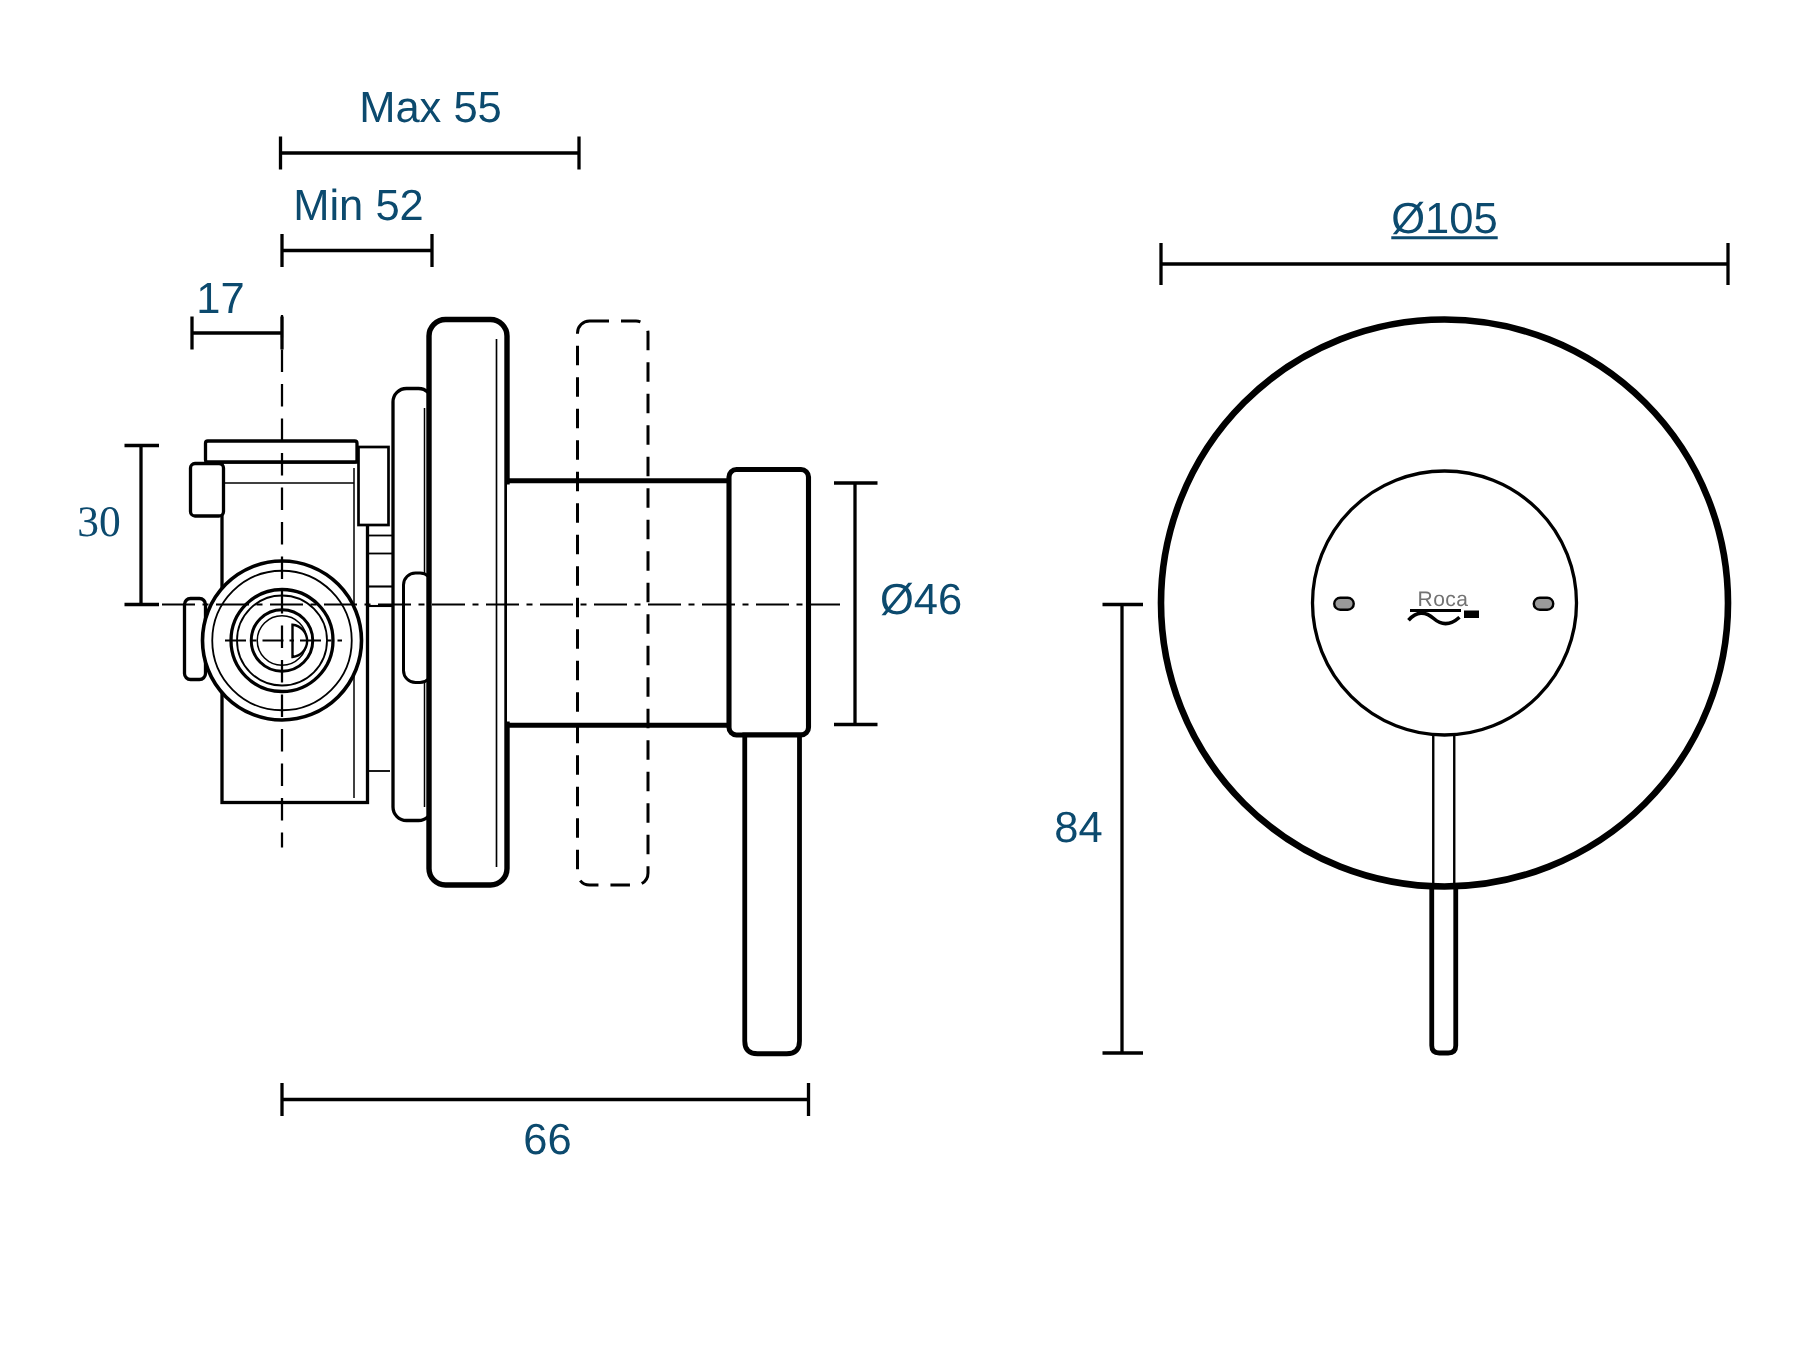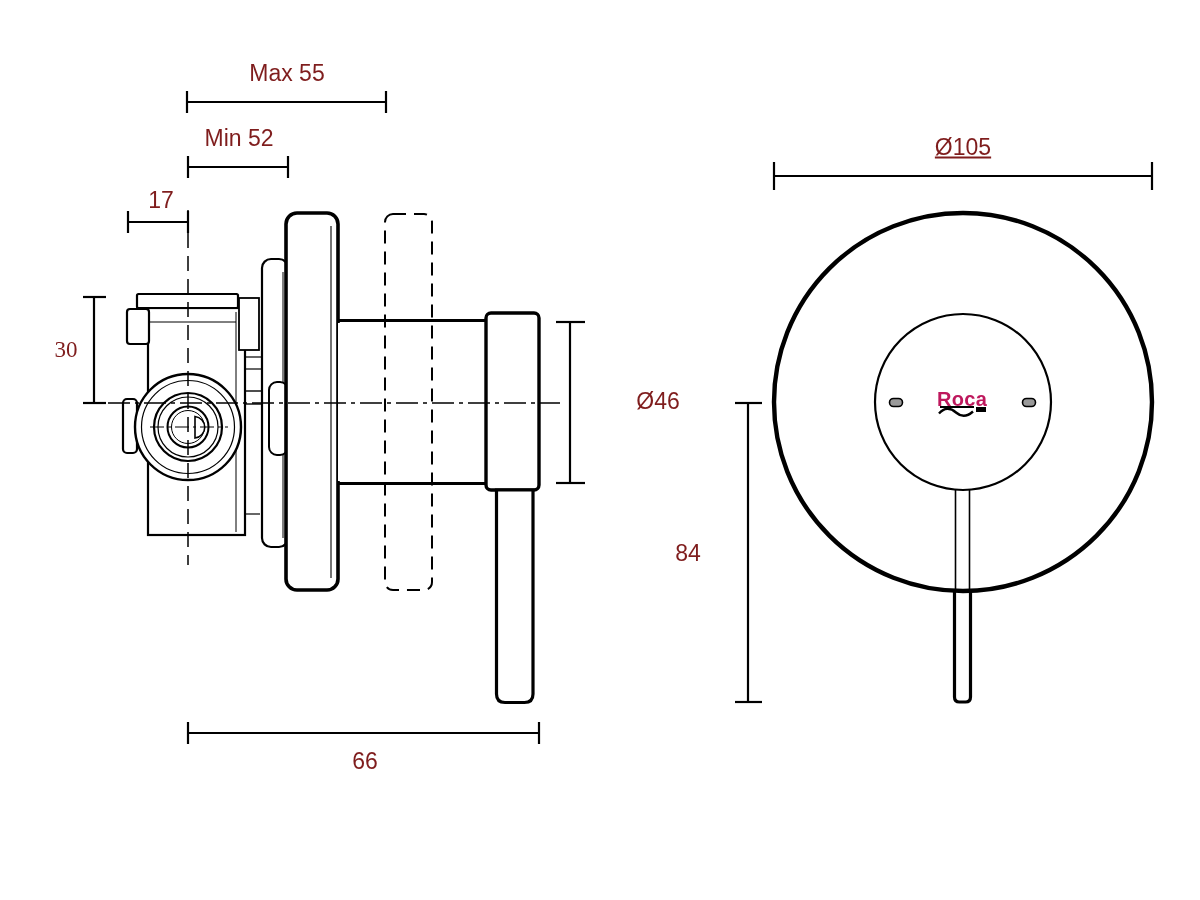"Max 55" .dim-label { color: #7f1d1d -> #0c4a6e; font-size: 23px -> 29px }
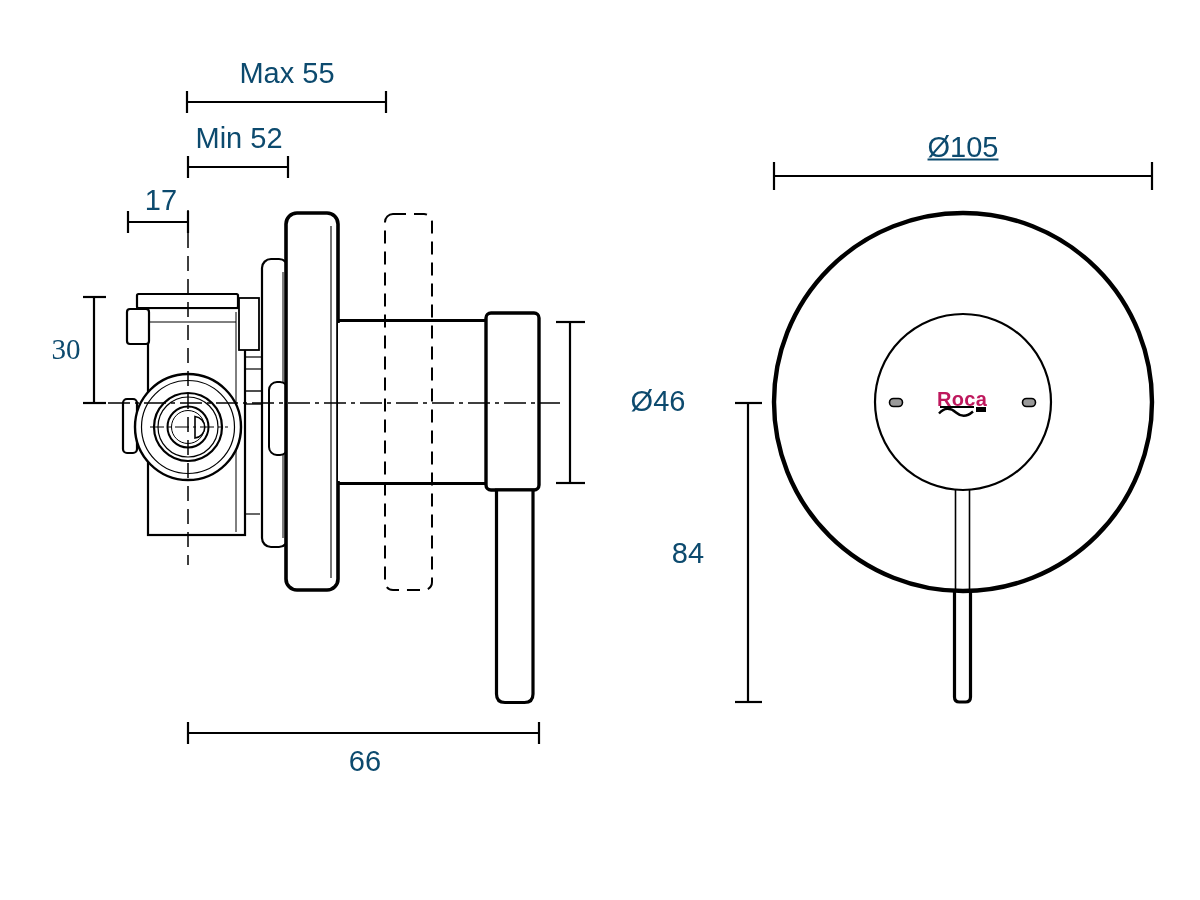"17" div.dim-label { left: 161px -> 147px }
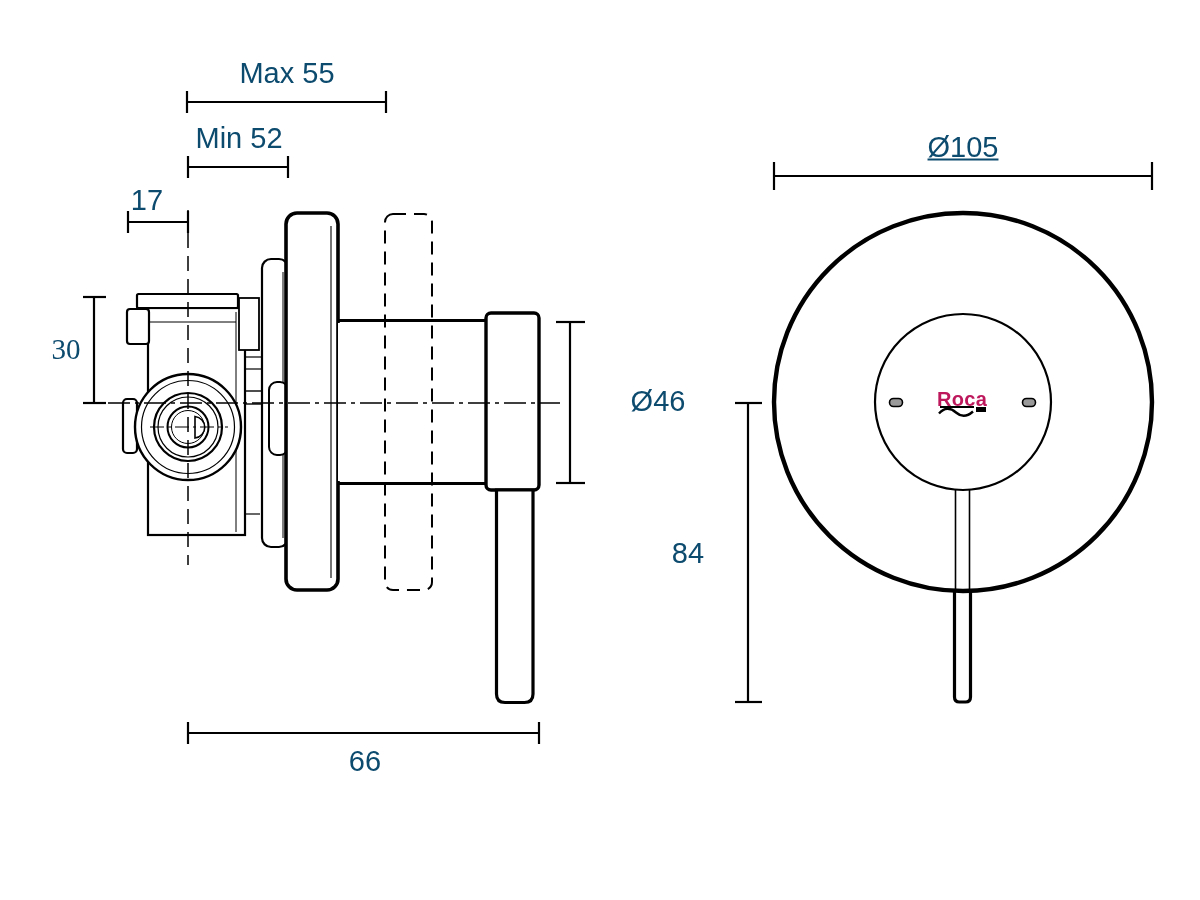"Ø46" div.dim-label { margin-left: 44px -> none }
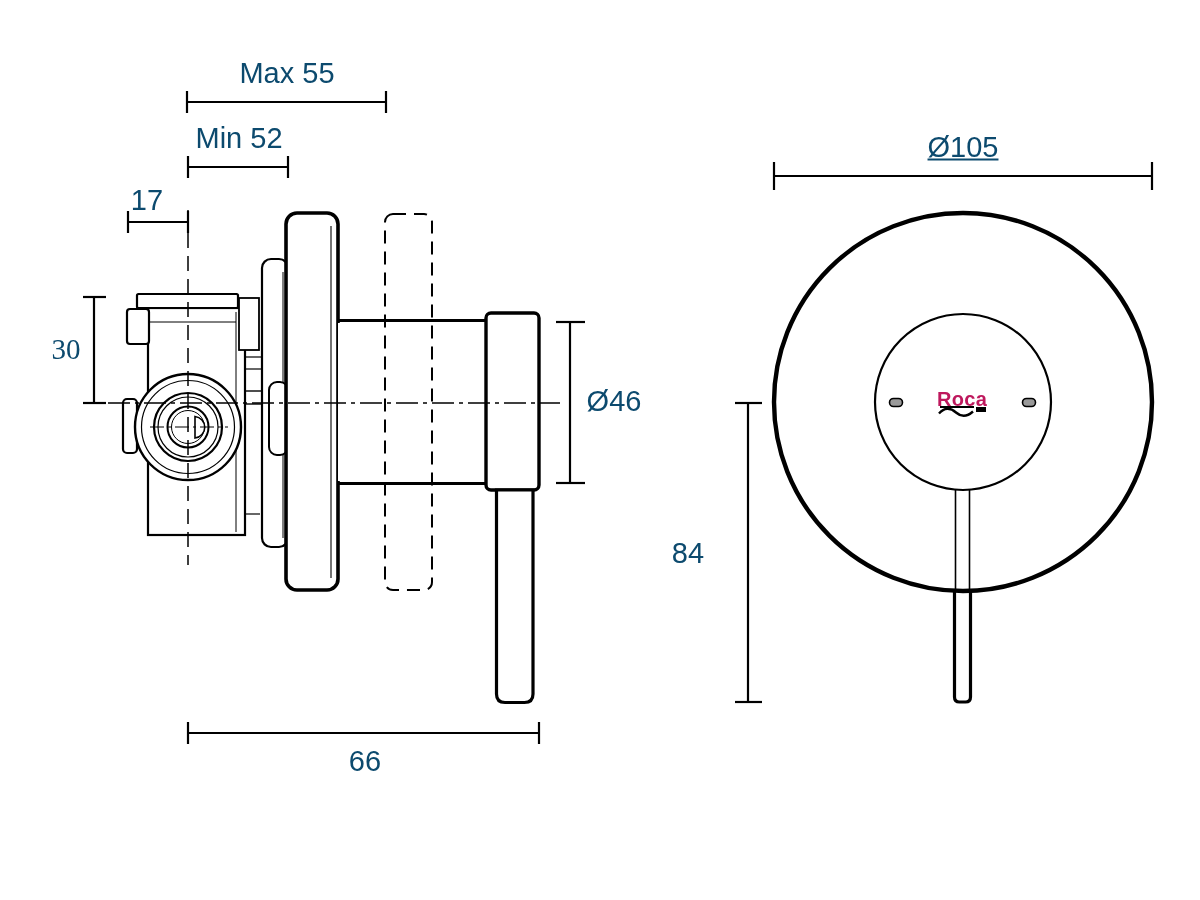"Roca" .brand-label { color: #be185d -> #737373; font-size: 20px -> 14px; font-weight: 700 -> 400 }
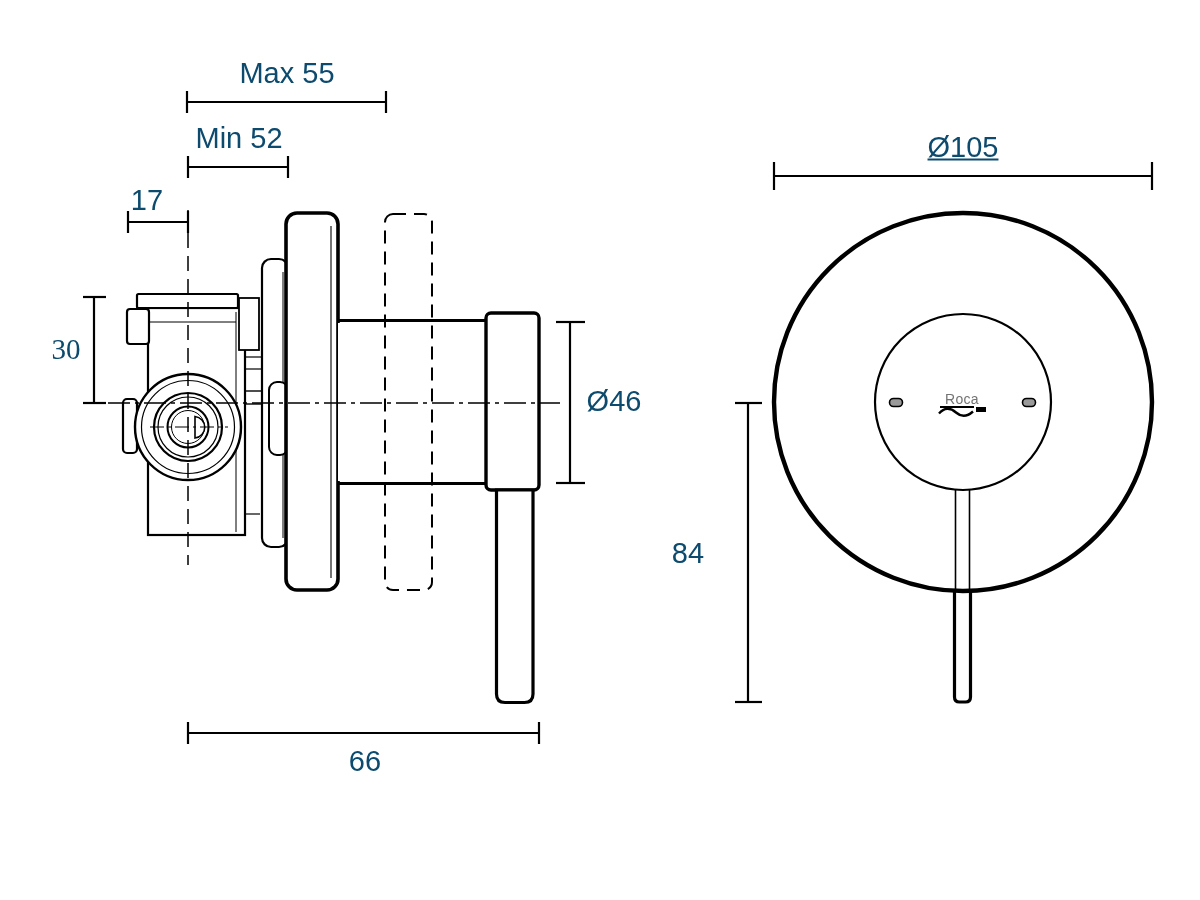"84" div.dim-label { left: 688px -> 719px }
